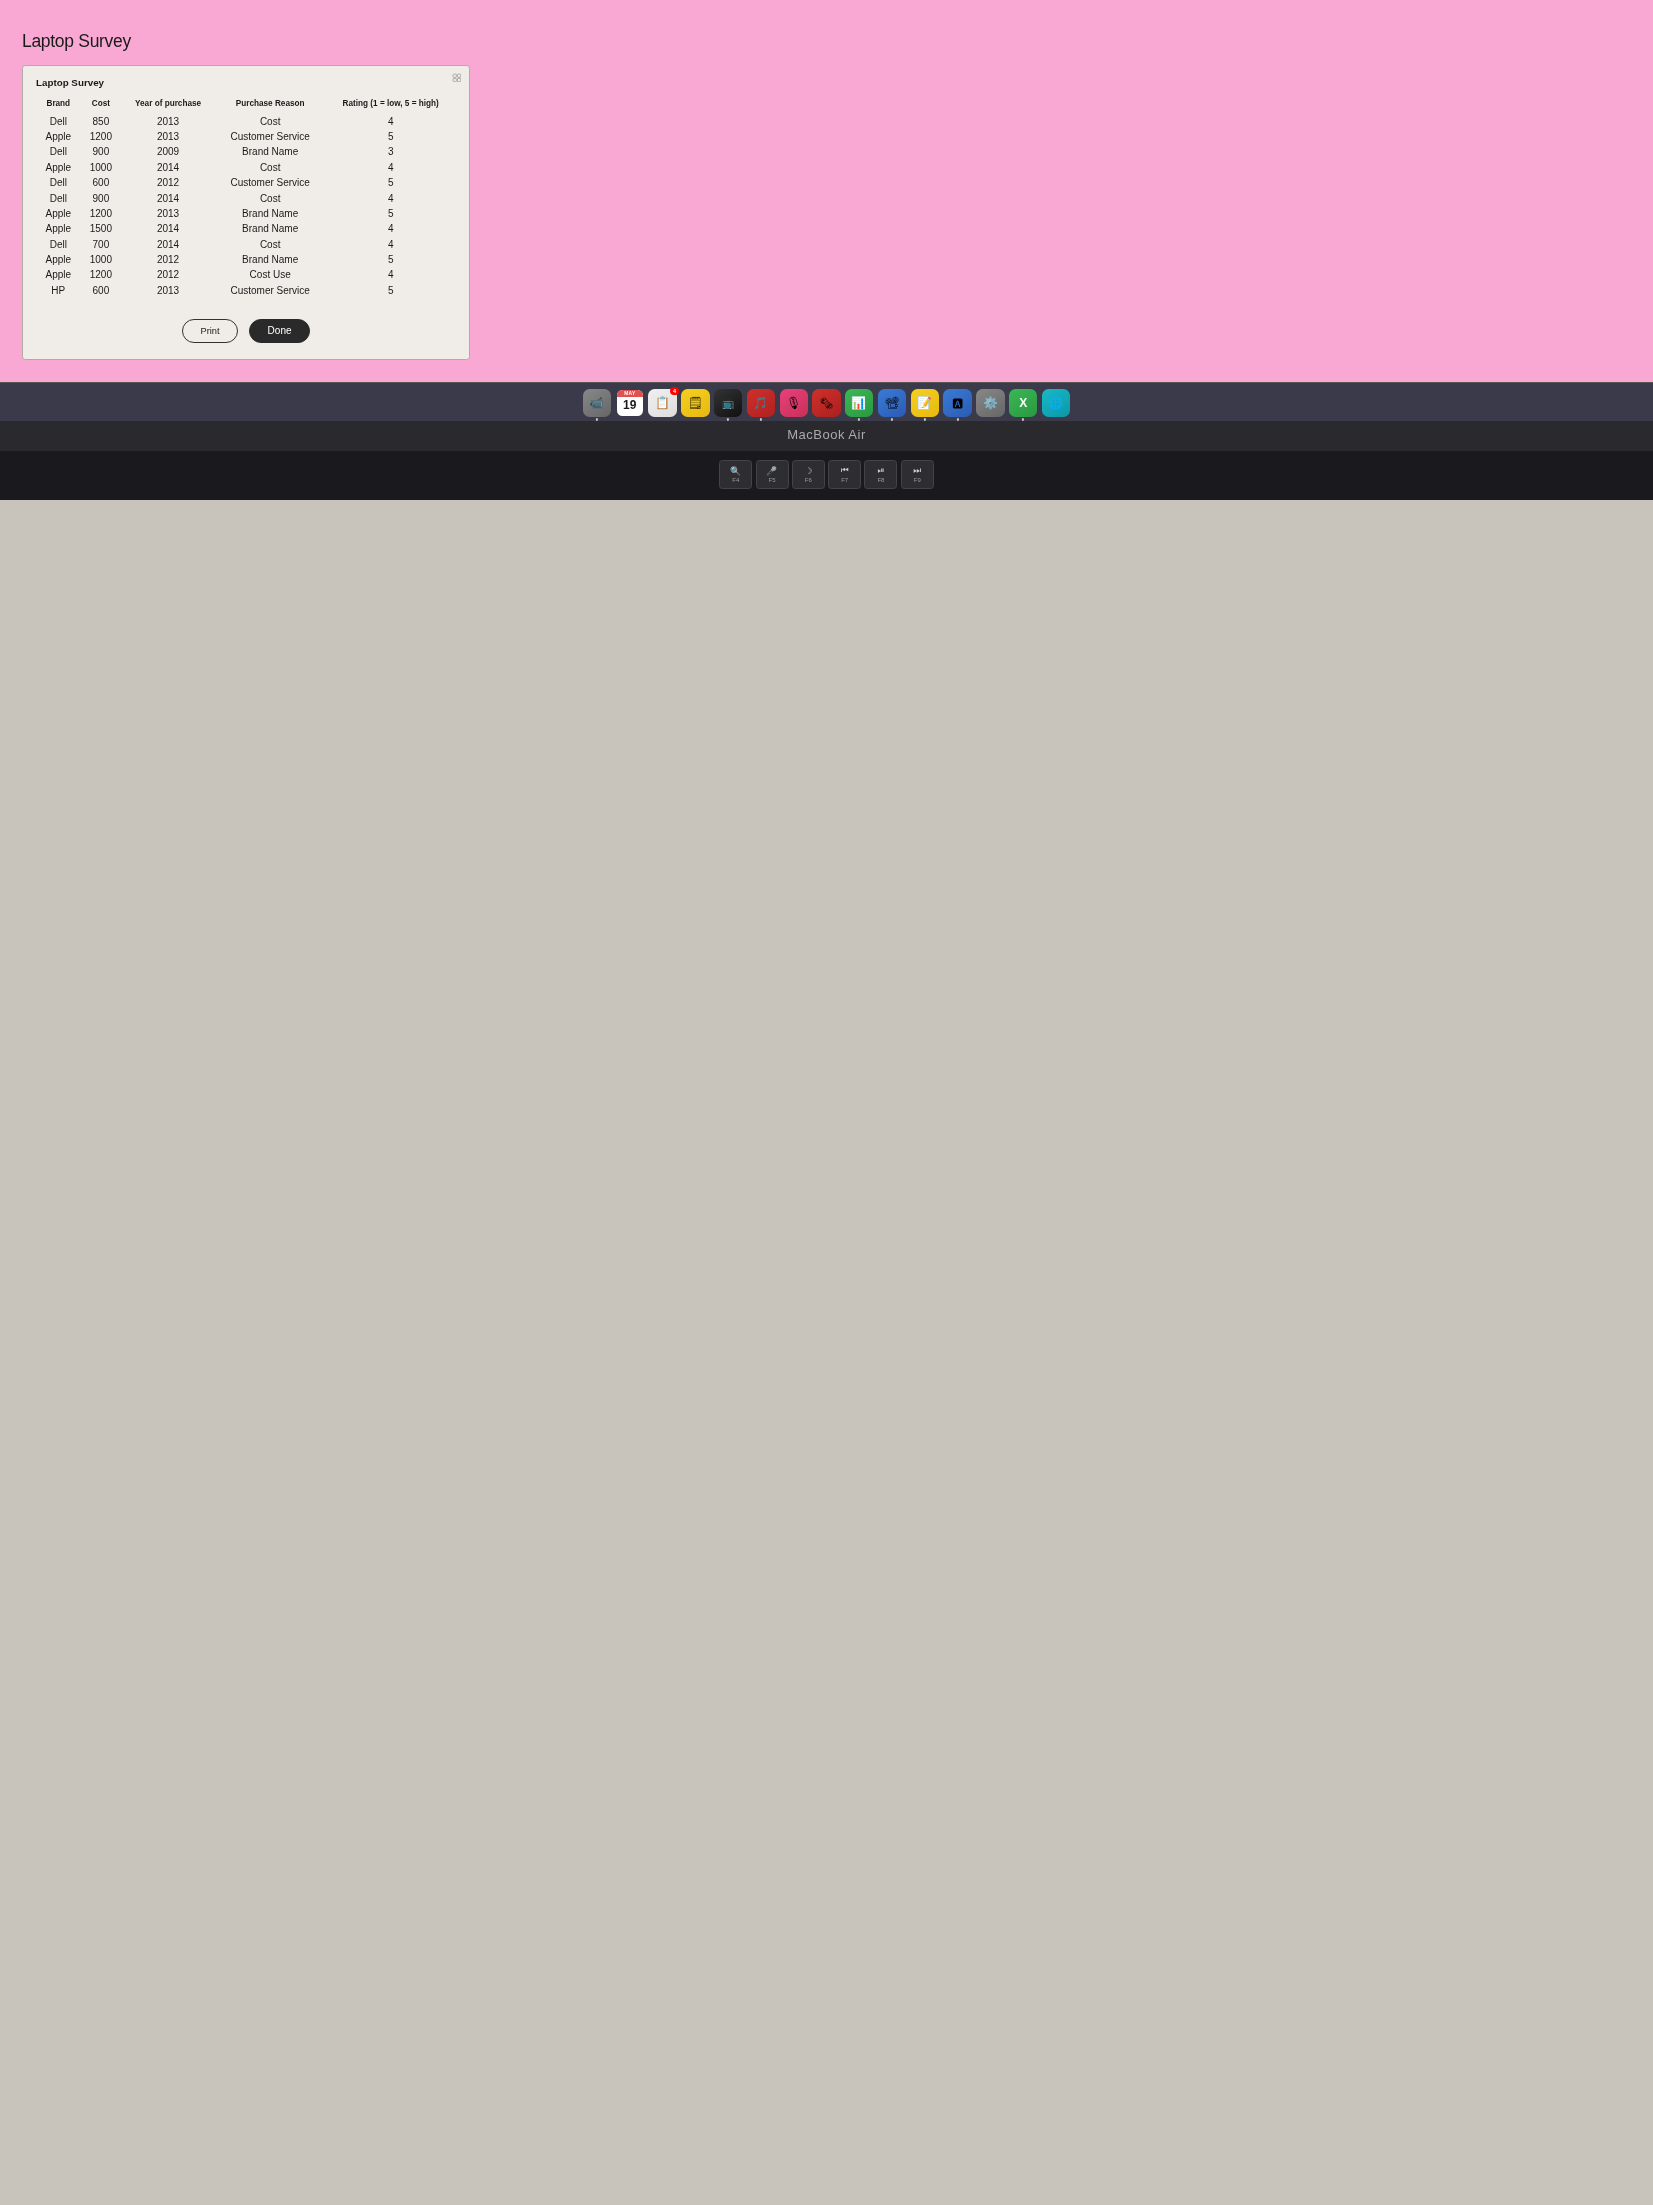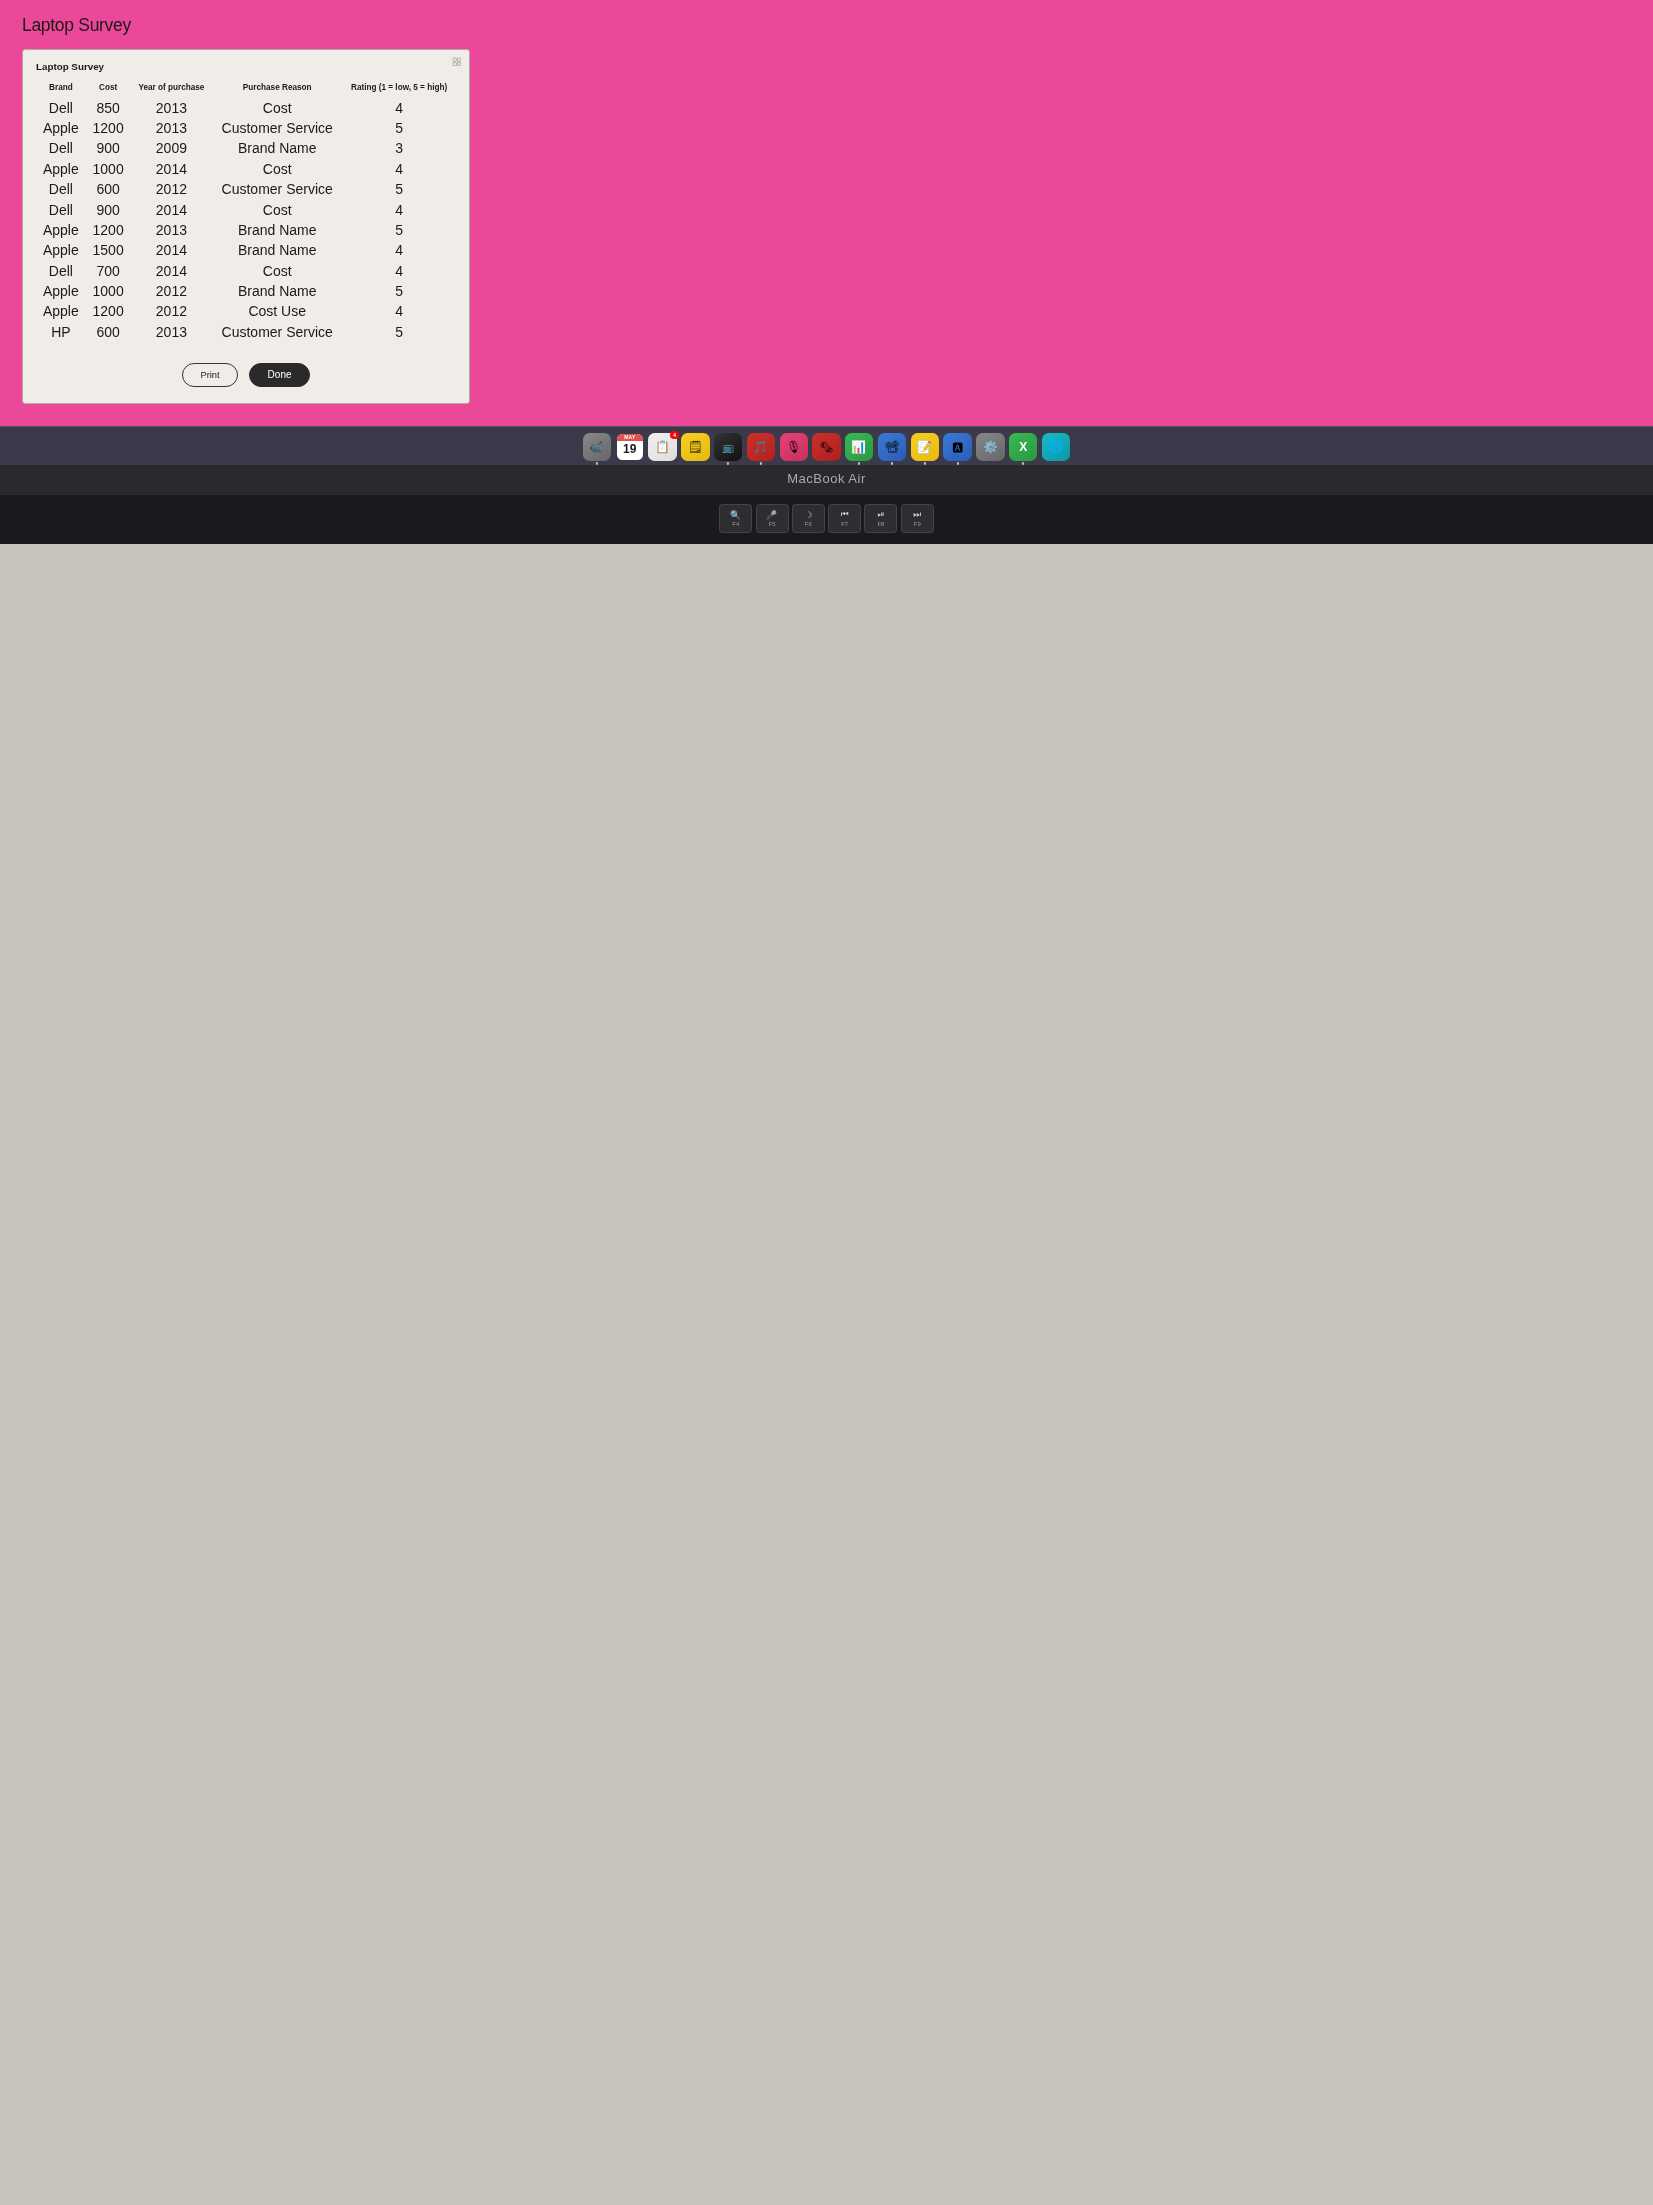"Laptop Survey" .screen { background: #ec4899 -> #f9a8d4; padding: 15px 22px 22px 22px -> 31px 22px 22px 22px }
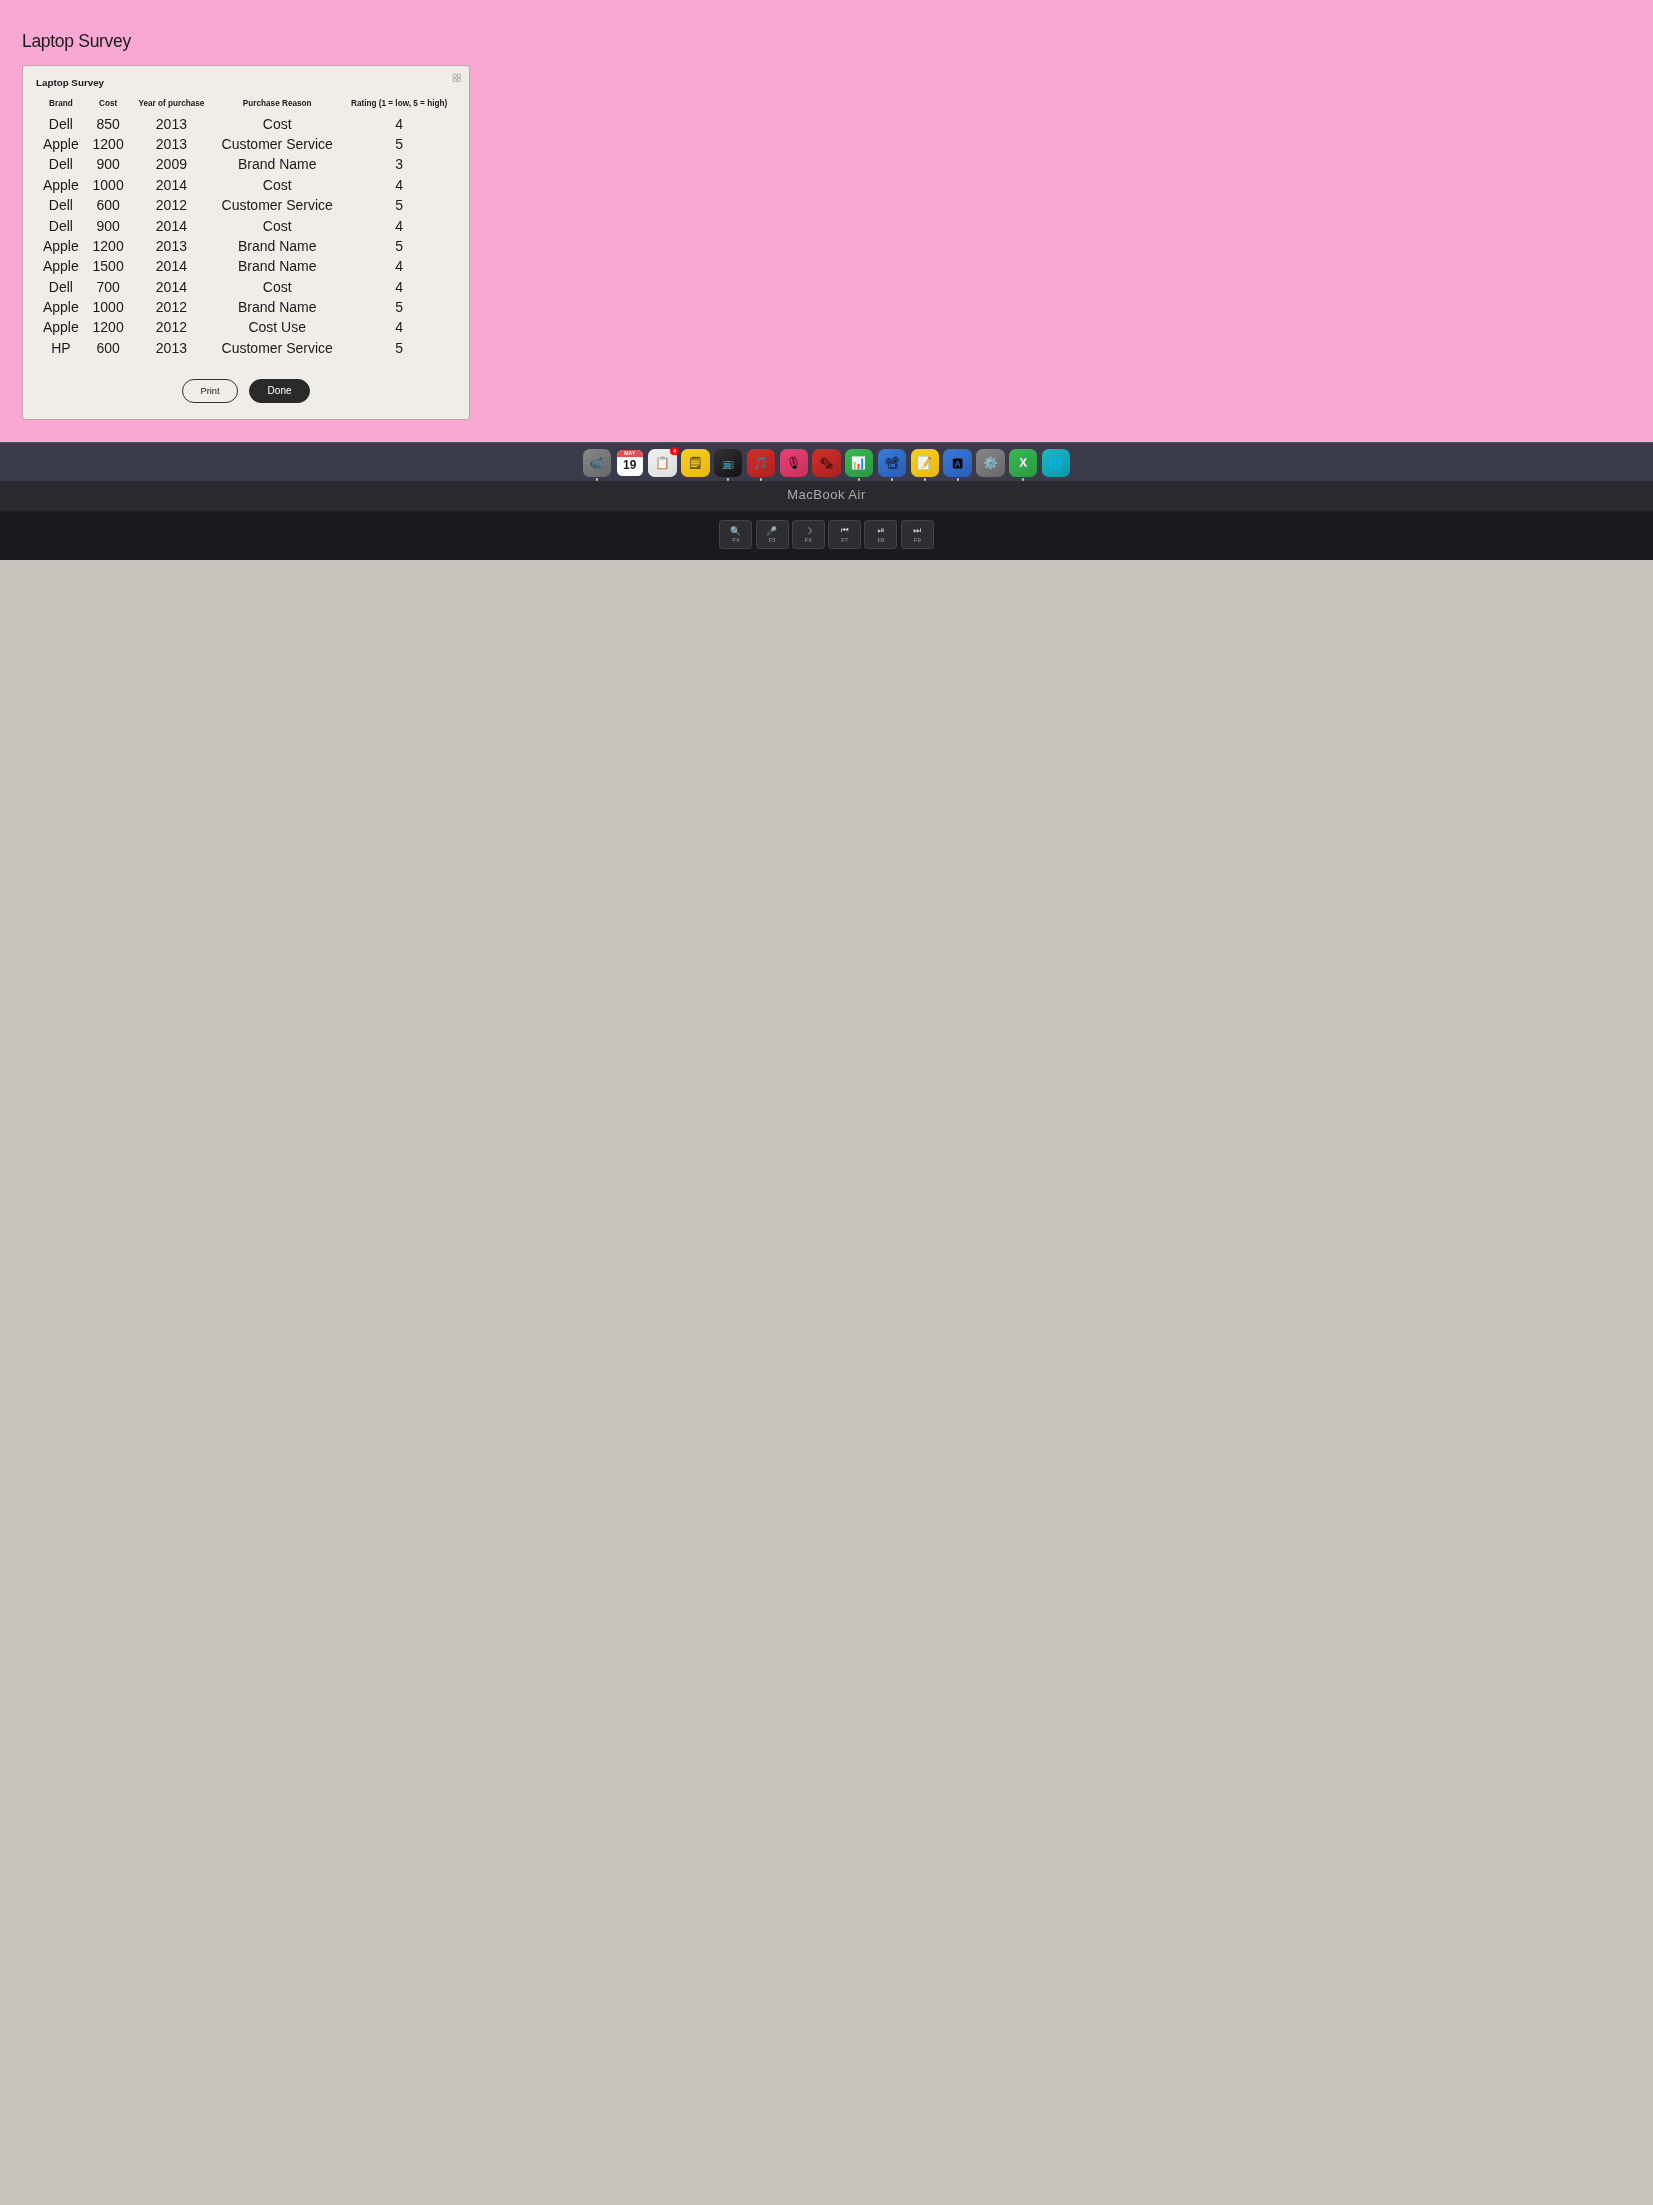"Dell" tbody td { font-size: 14px -> 10px }
